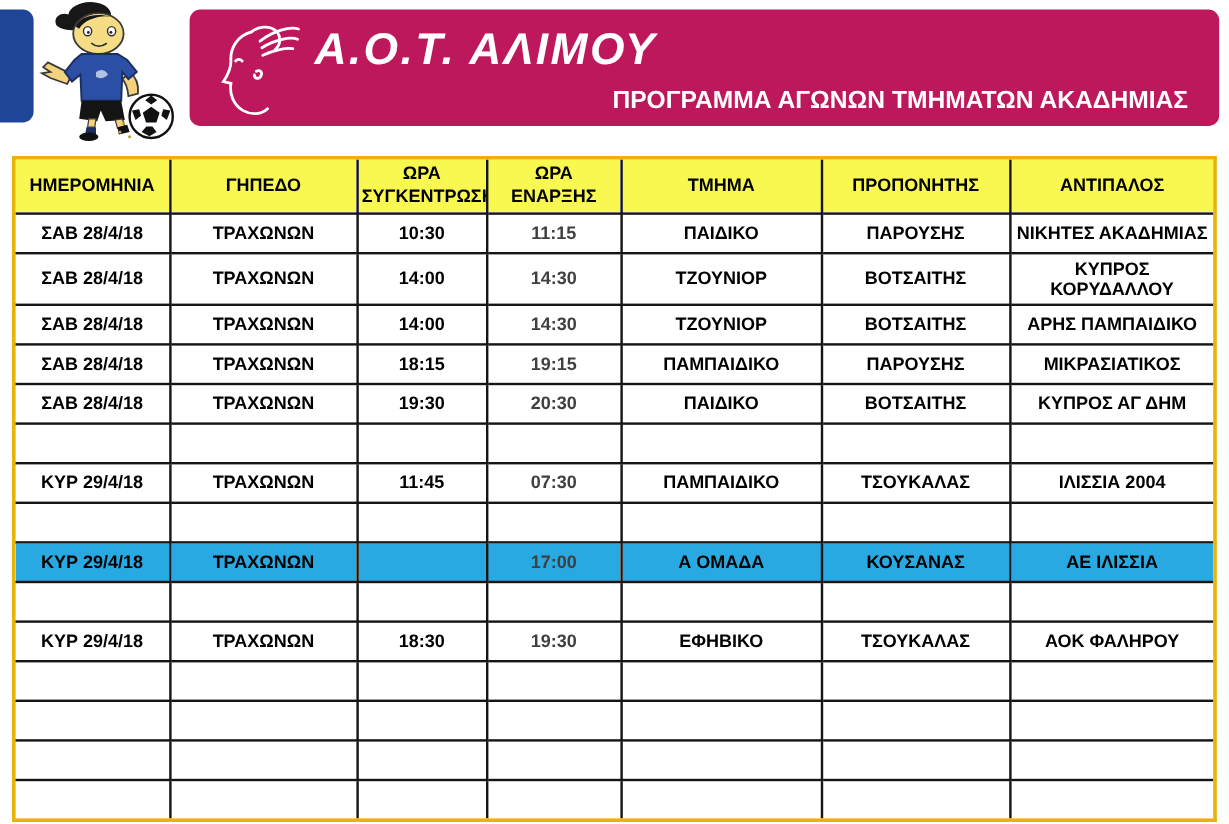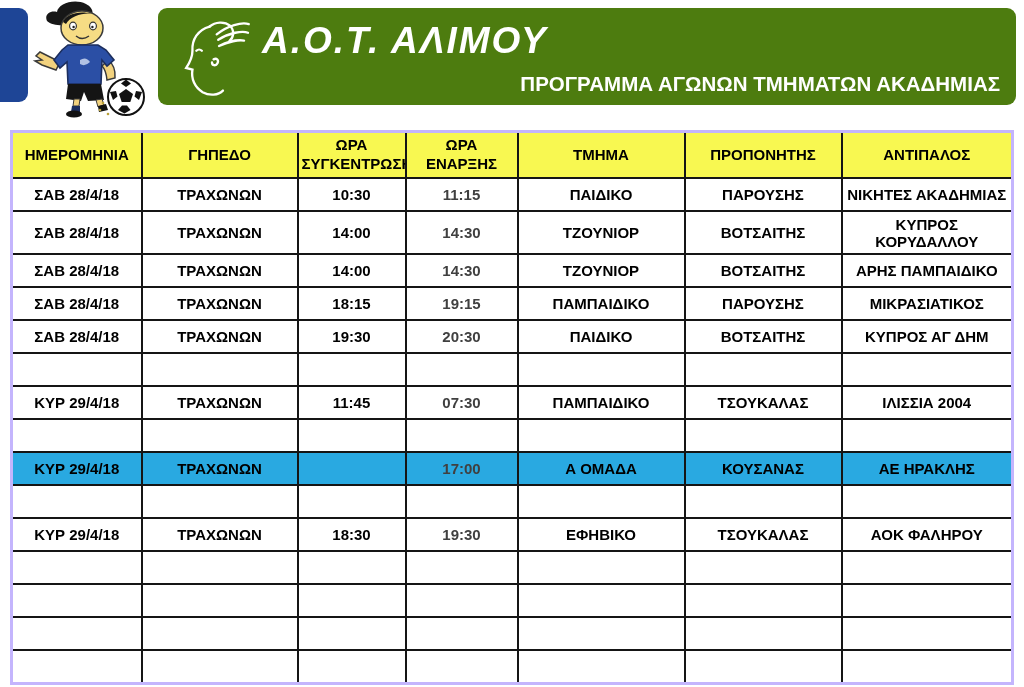"Α.Ο.Τ. ΑΛΙΜΟΥ" .banner { background: #4d7c0f -> #be185d }
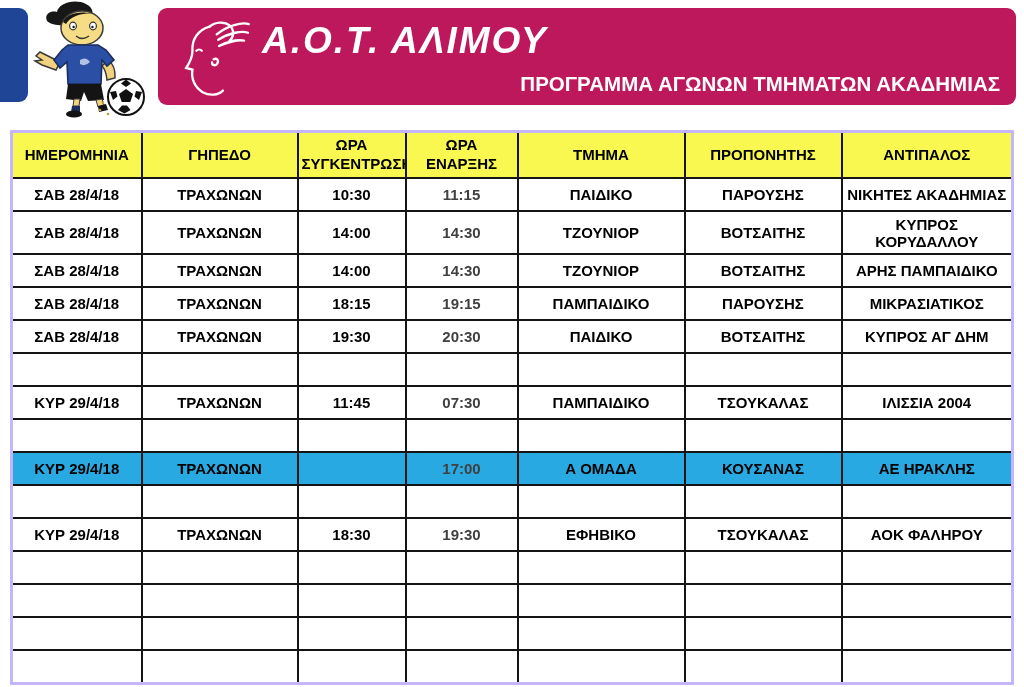"ΠΡΟΓΡΑΜΜΑ ΑΓΩΝΩΝ ΤΜΗΜΑΤΩΝ ΑΚΑΔΗΜΙΑΣ" .banner-subtitle { right: 16px -> 26px }
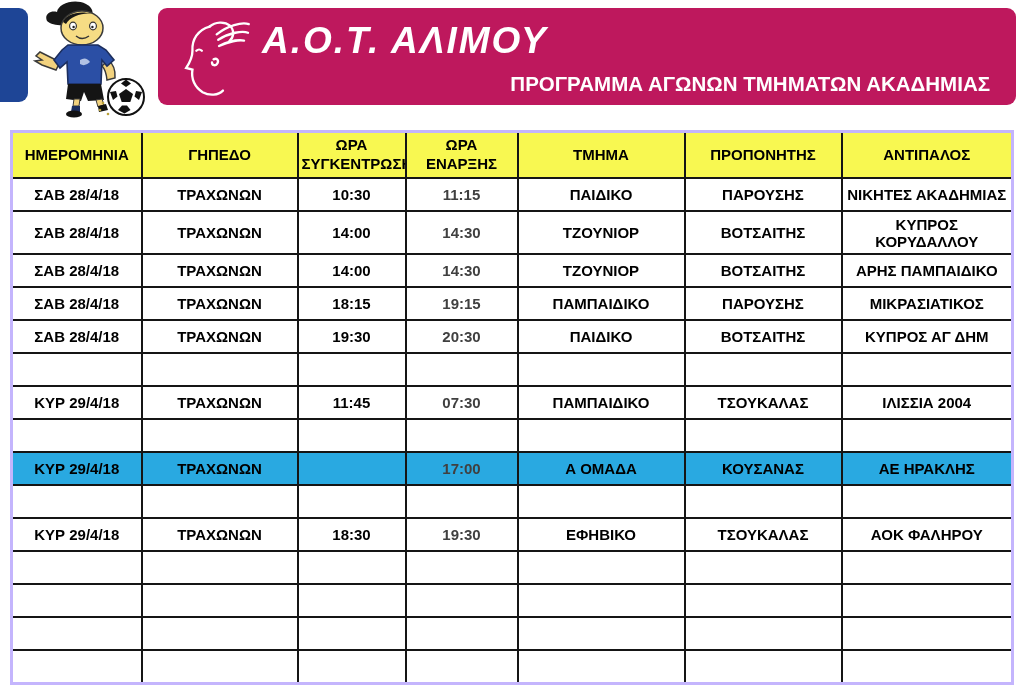"ΗΜΕΡΟΜΗΝΙΑ" table.schedule { border: 3px solid #c4b5fd -> 3px solid #eab308 }
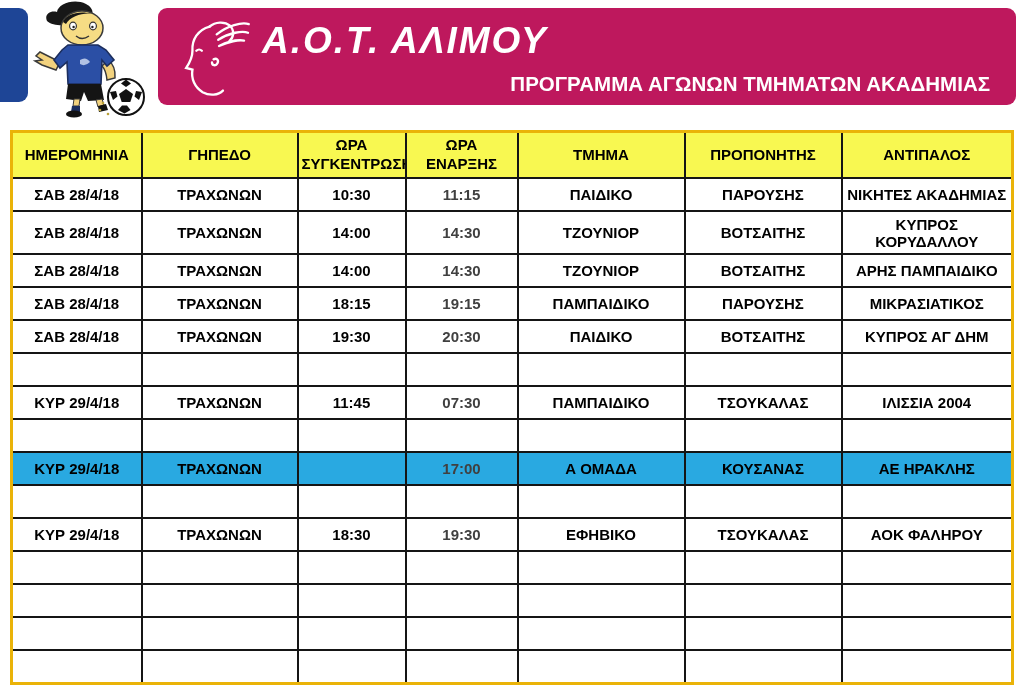"ΑΕ ΗΡΑΚΛΗΣ" td { text: ΗΡΑΚΛΗΣ -> ΙΛΙΣΣΙΑ }
